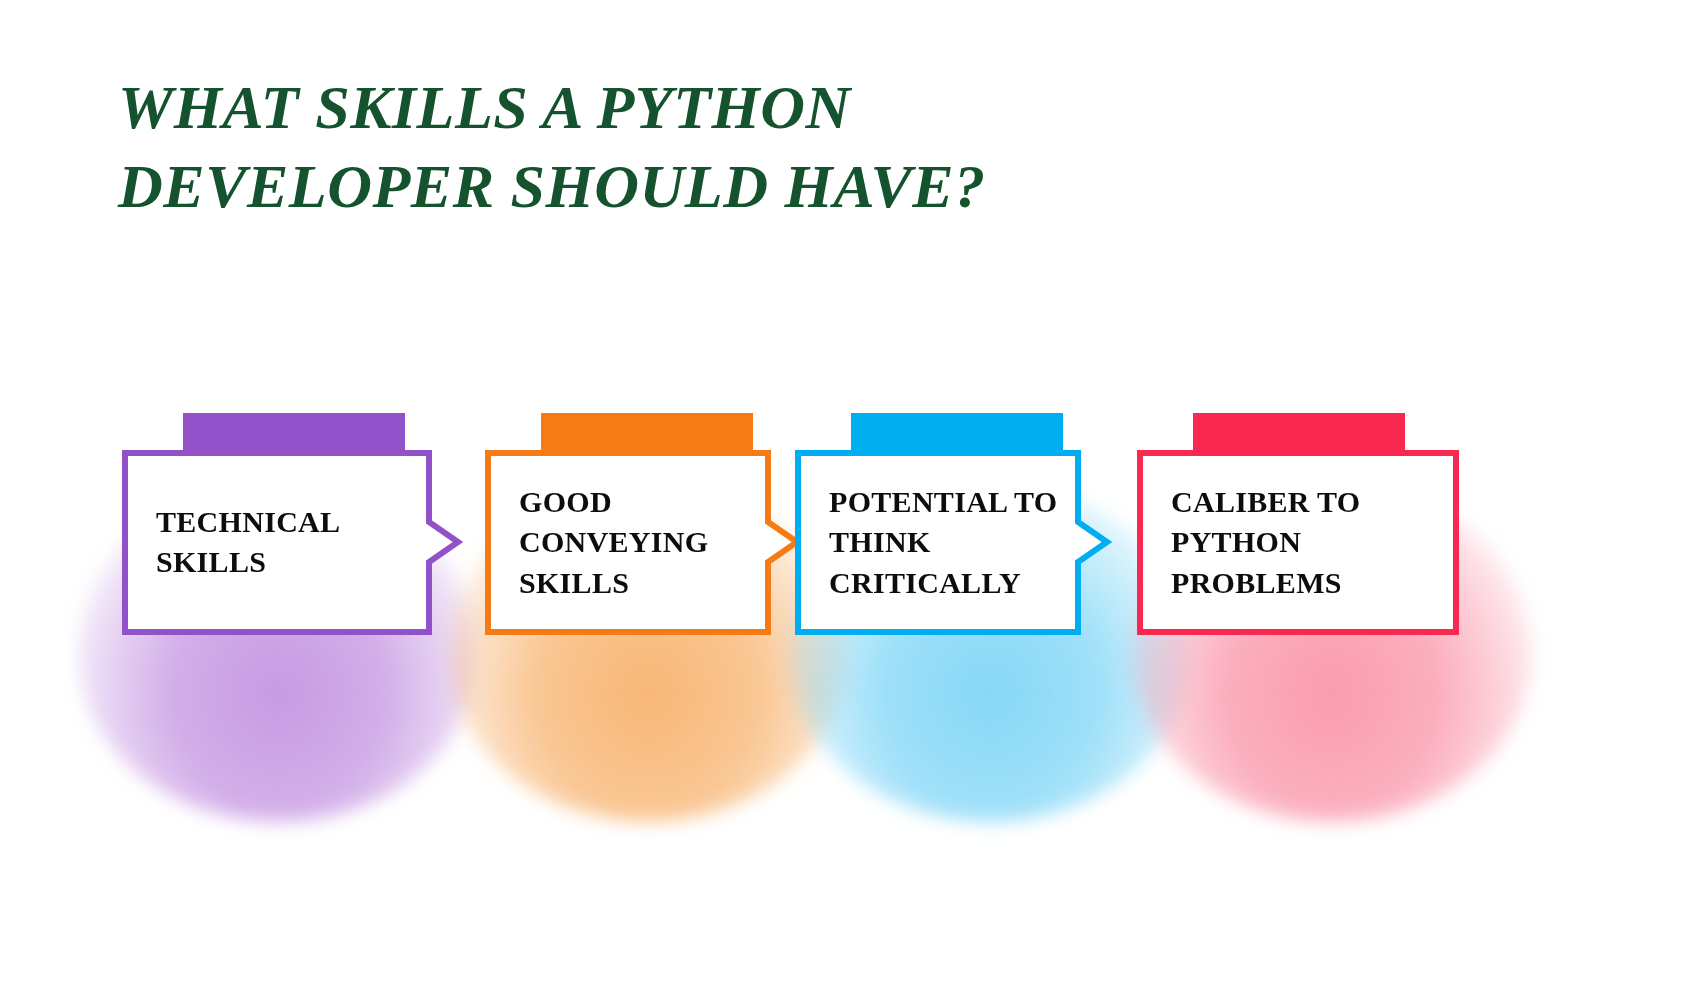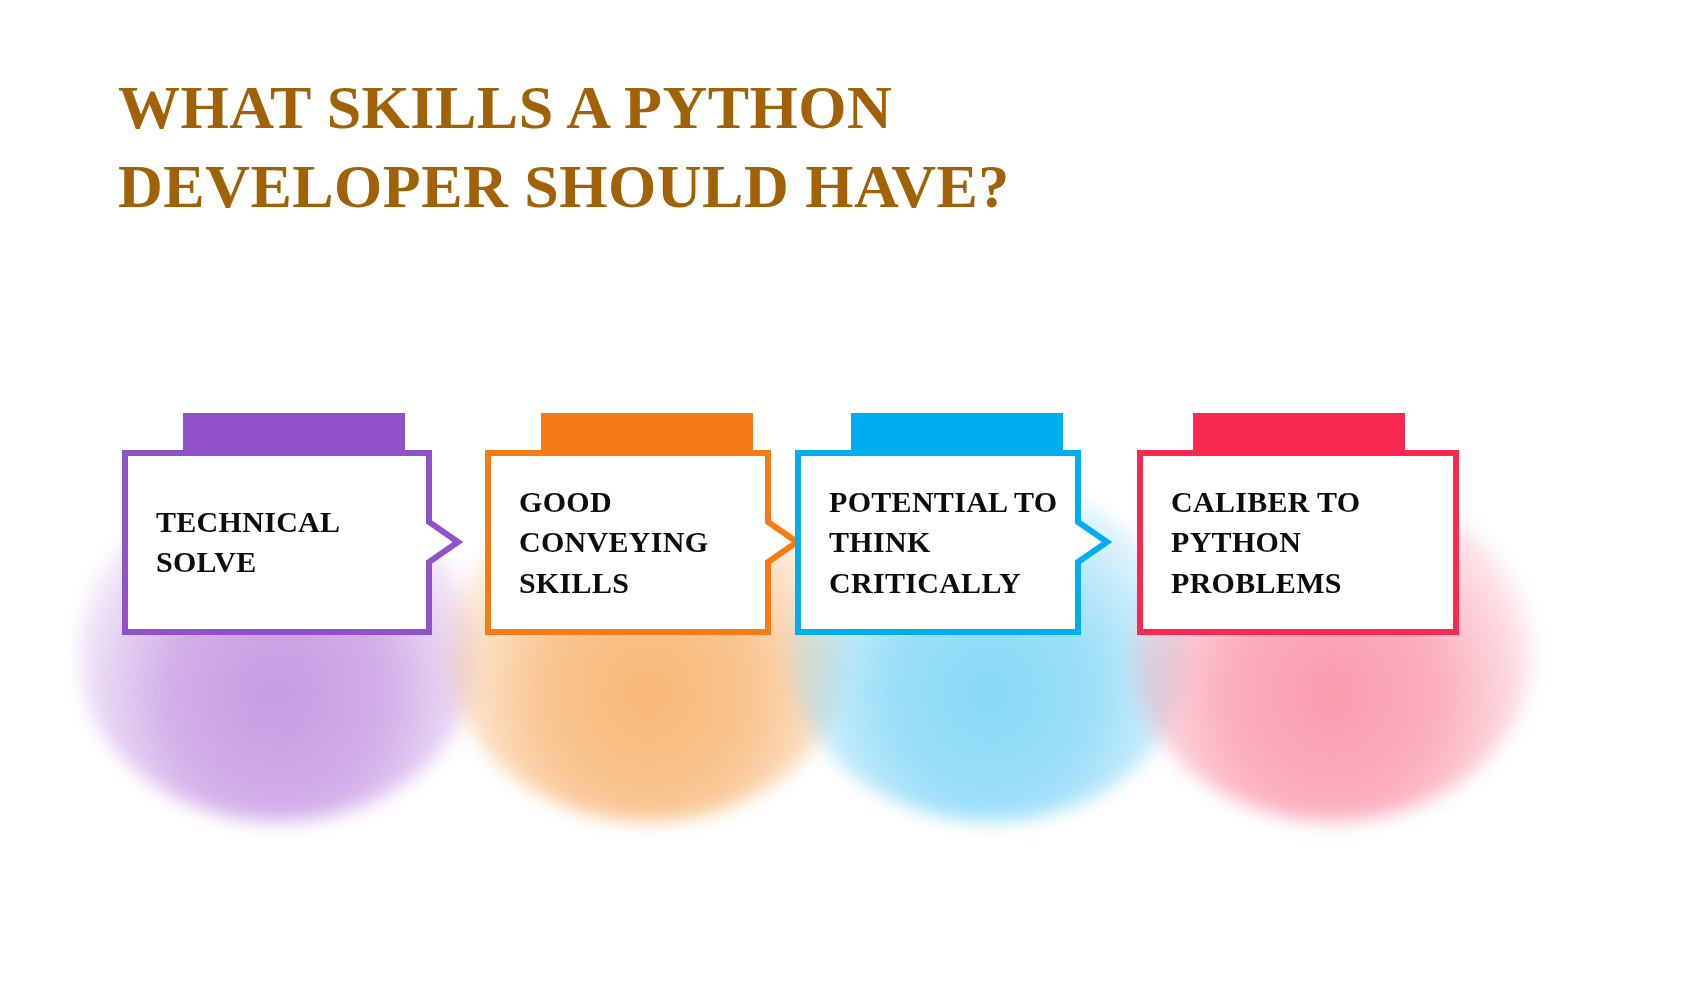"WHAT SKILLS A PYTHON" div { color: #a16207 -> #14532d; font-style: none -> italic }
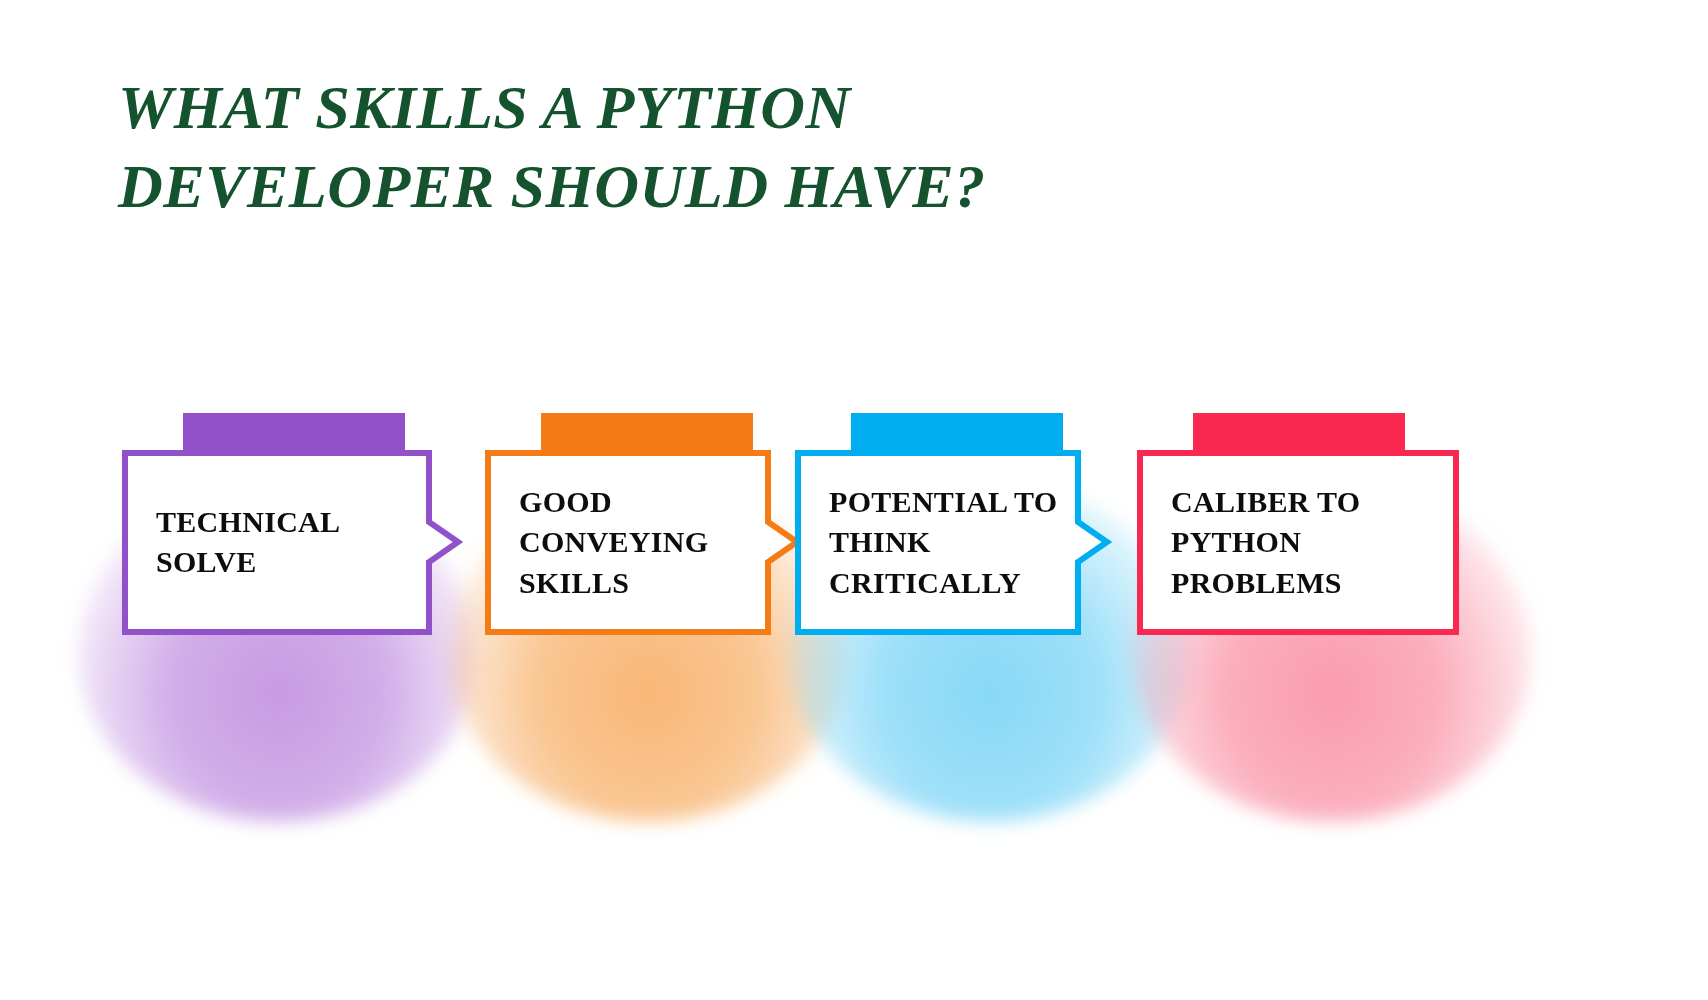"TECHNICAL" div.card-label { text: SOLVE -> SKILLS }
